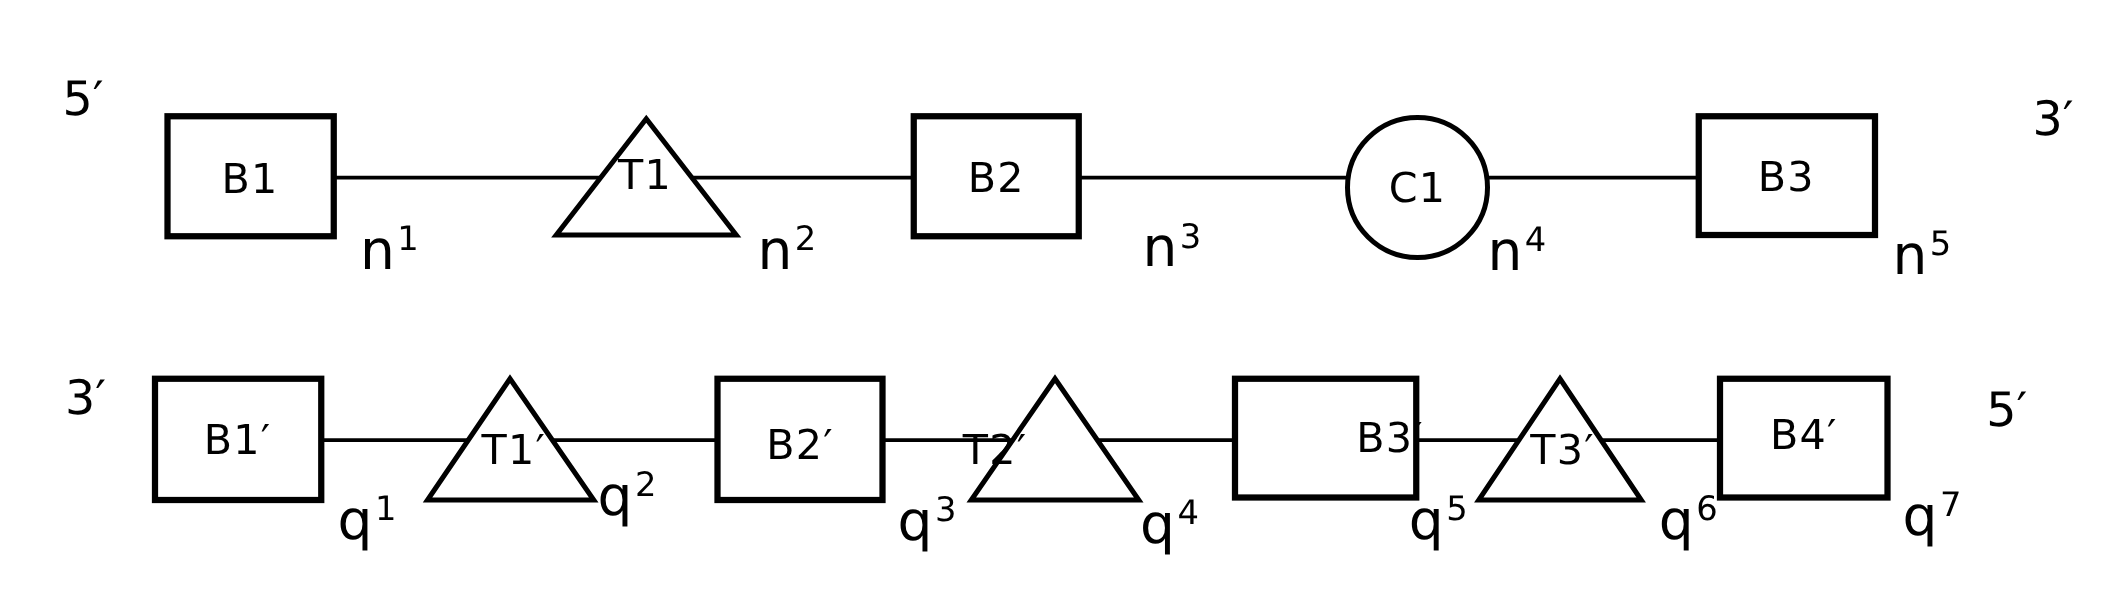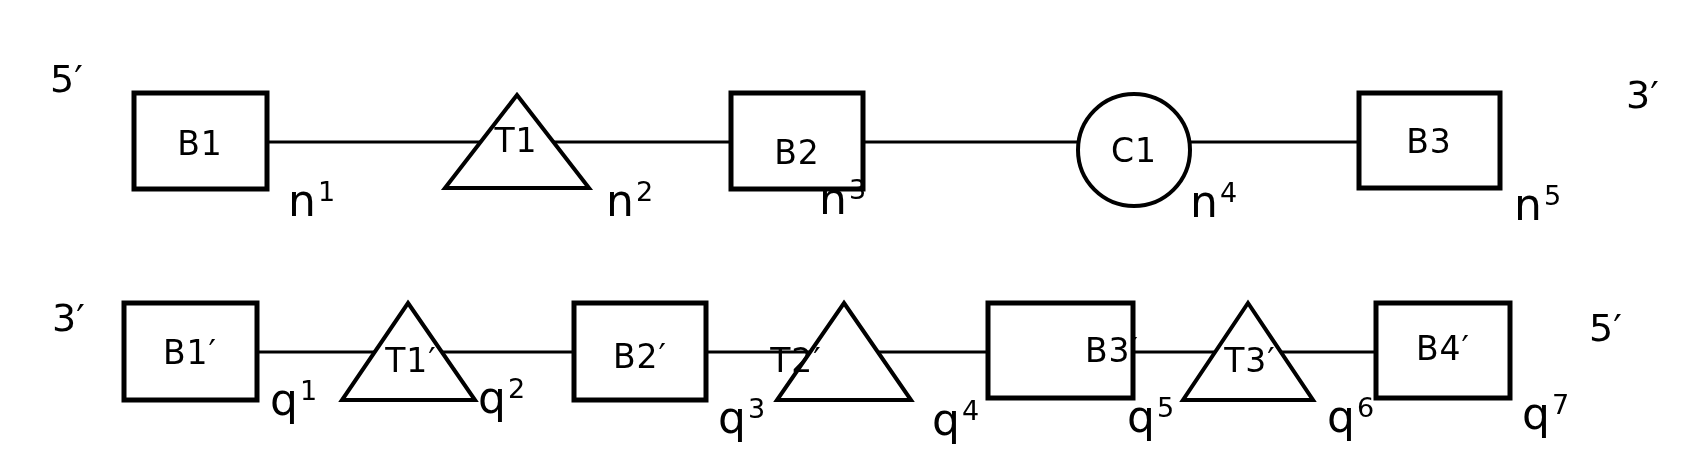"B2" div.shape-label { top: 152px -> 142px }
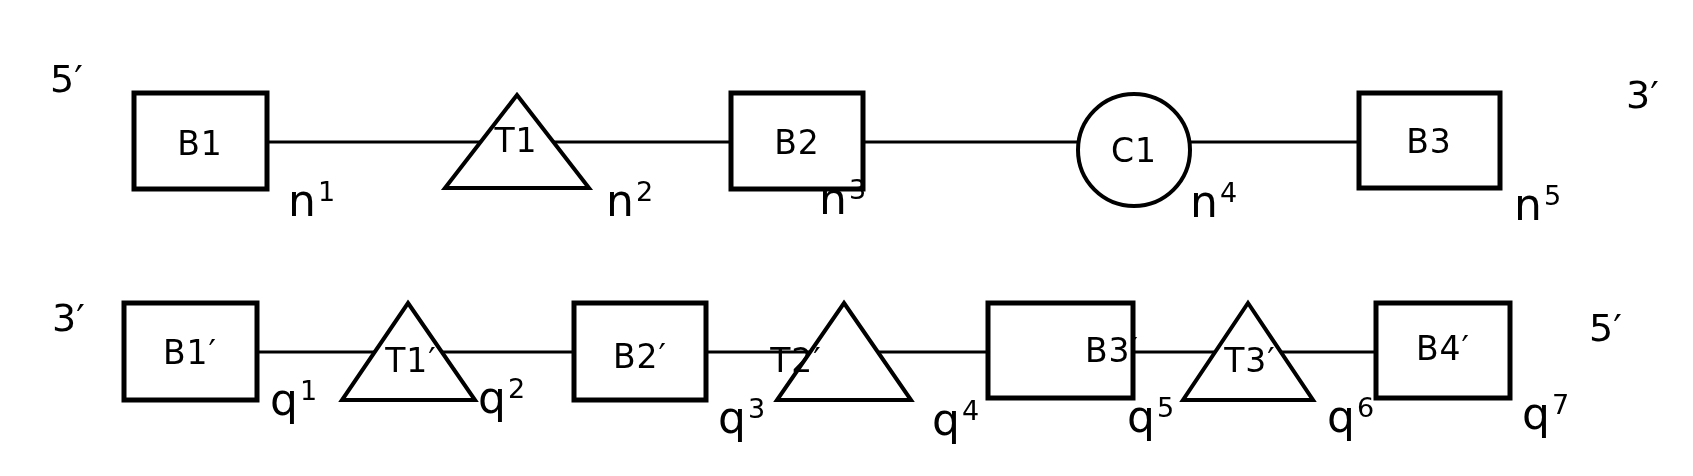"n3" div.junction { left: 819px -> 914px }
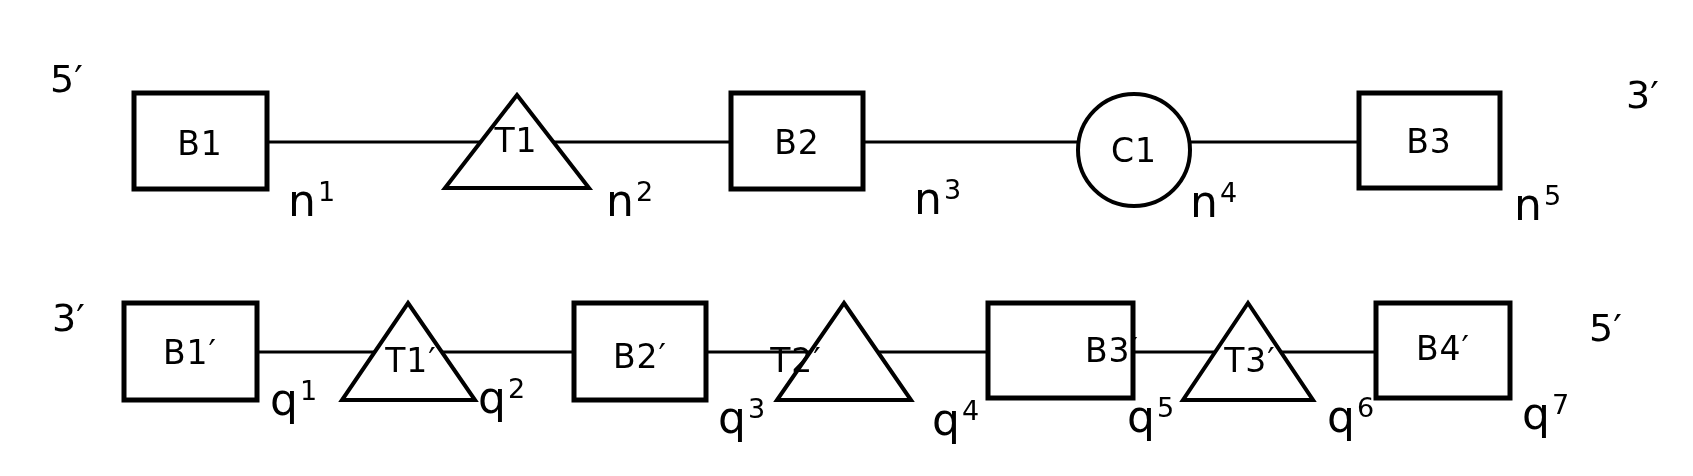"q1" div.junction { top: 378px -> 395px }
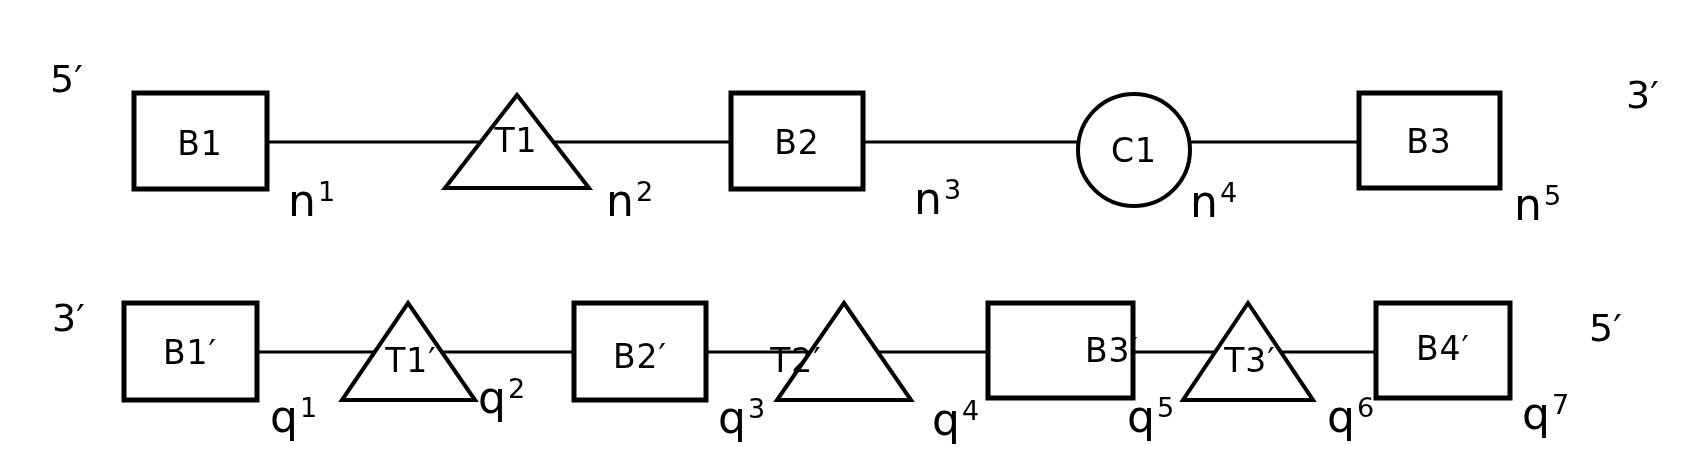"q4" div.junction { left: 932px -> 912px }
